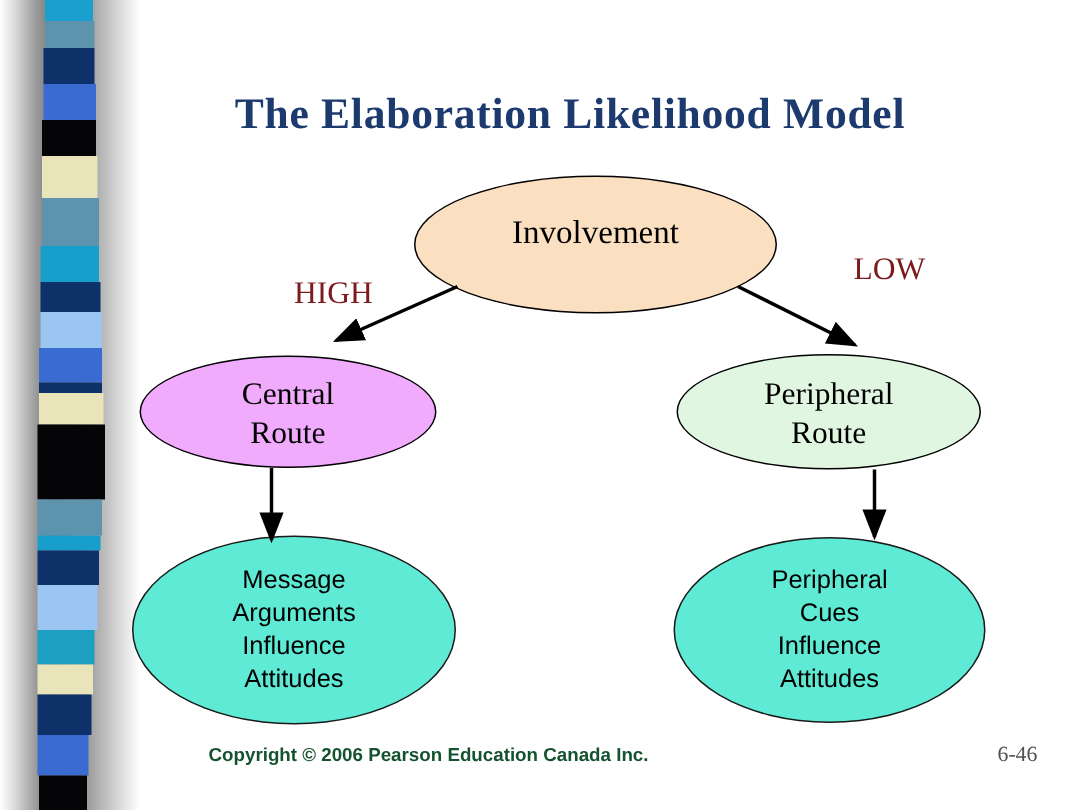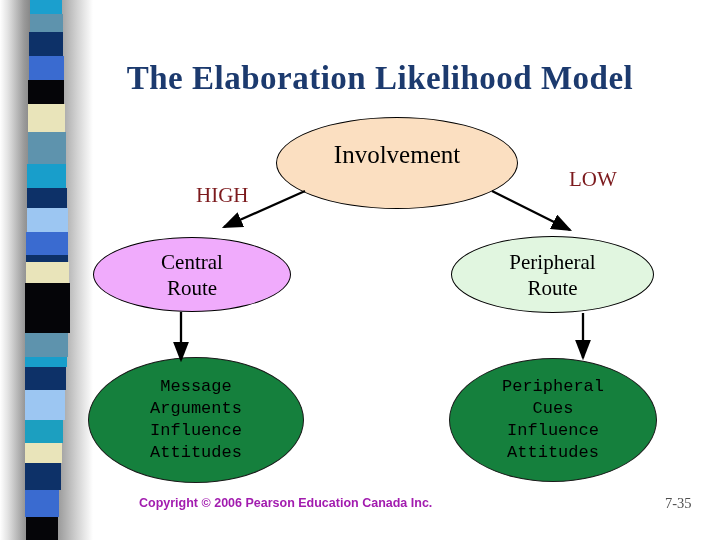"The Elaboration Likelihood Model" .page-title { font-size: 33px -> 29px }
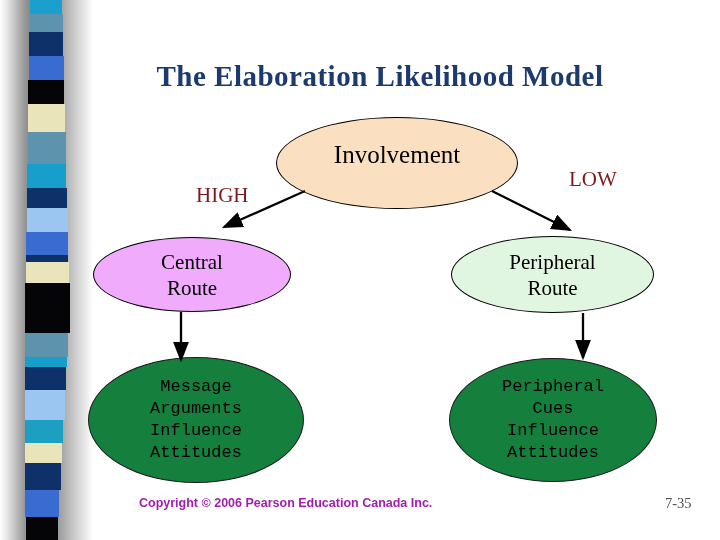"Involvement" .ell-involvement { font-size: 25px -> 22px }
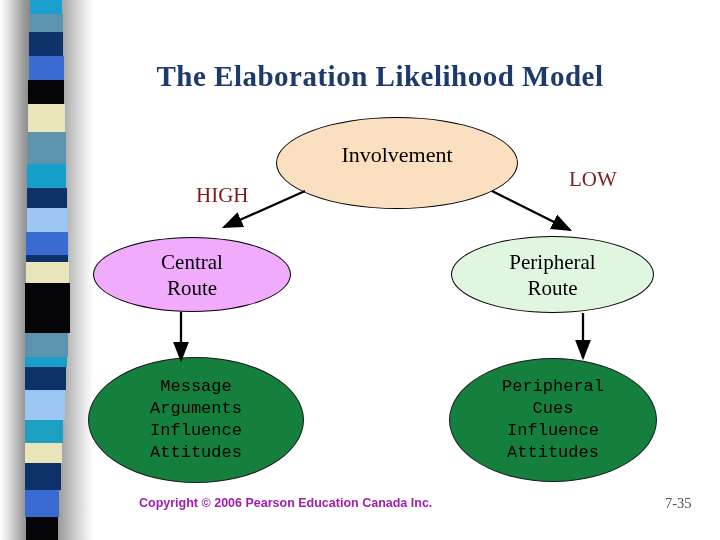"Message" .ell-outcome { background: #15803d -> #5eead4; font-family: Liberation Mono, monospace -> Liberation Sans, sans-serif }
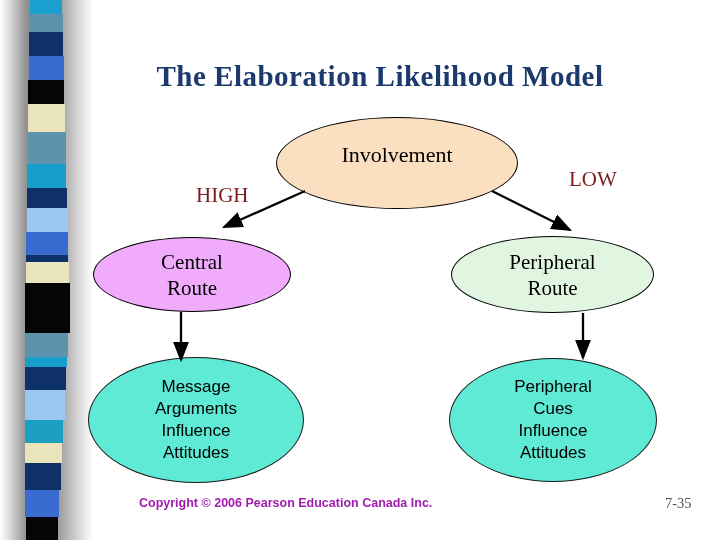"Copyright © 2006 Pearson Education" .copyright { color: #a21caf -> #14532d }
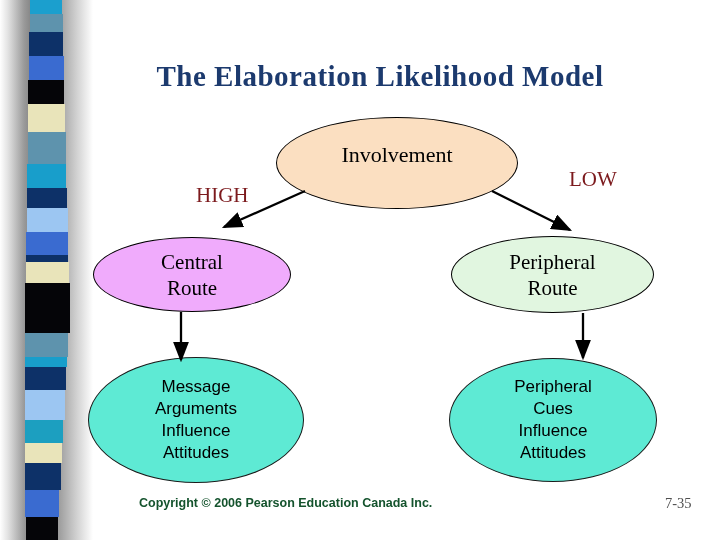"7-35" div.slide-number { text: 7-35 -> 6-46 }
